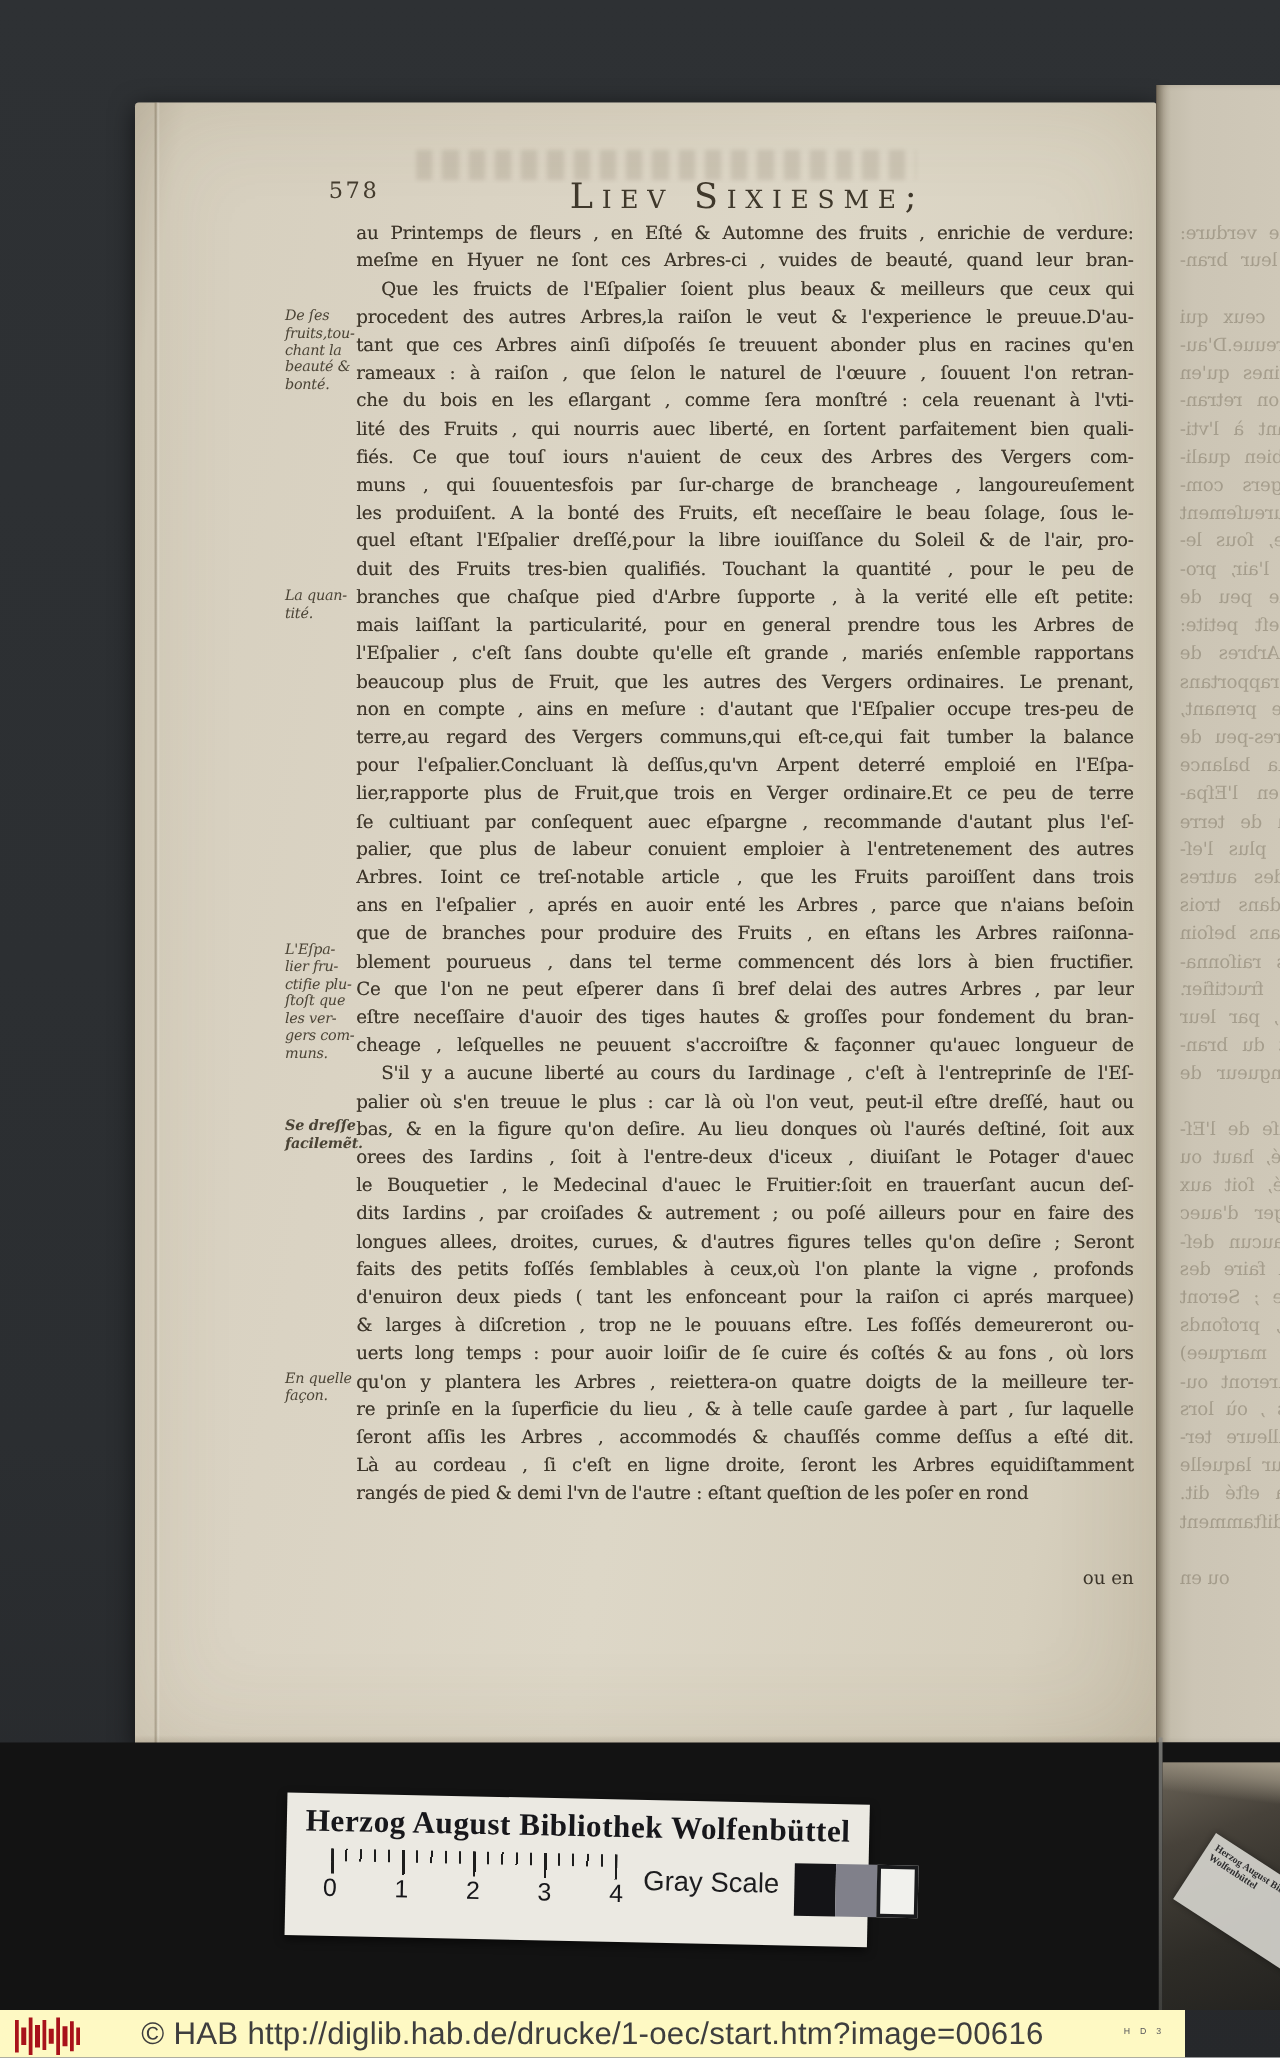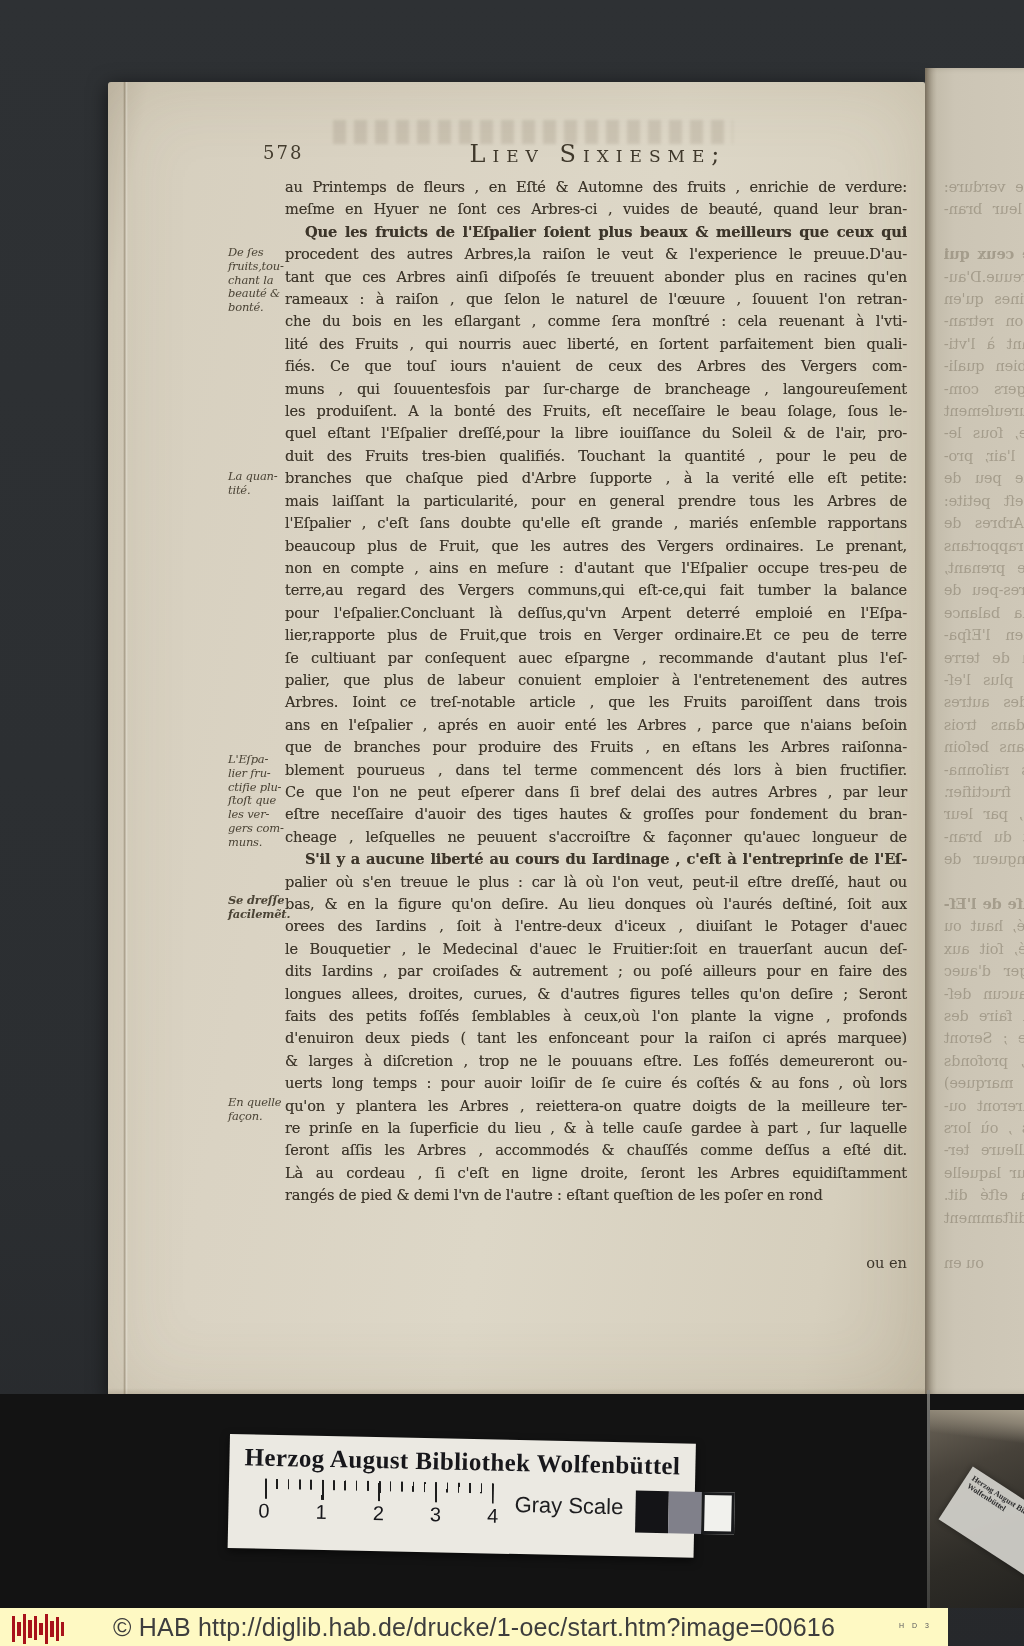"Liev Sixiesme;" .running-title { font-size: 24px -> 28px }
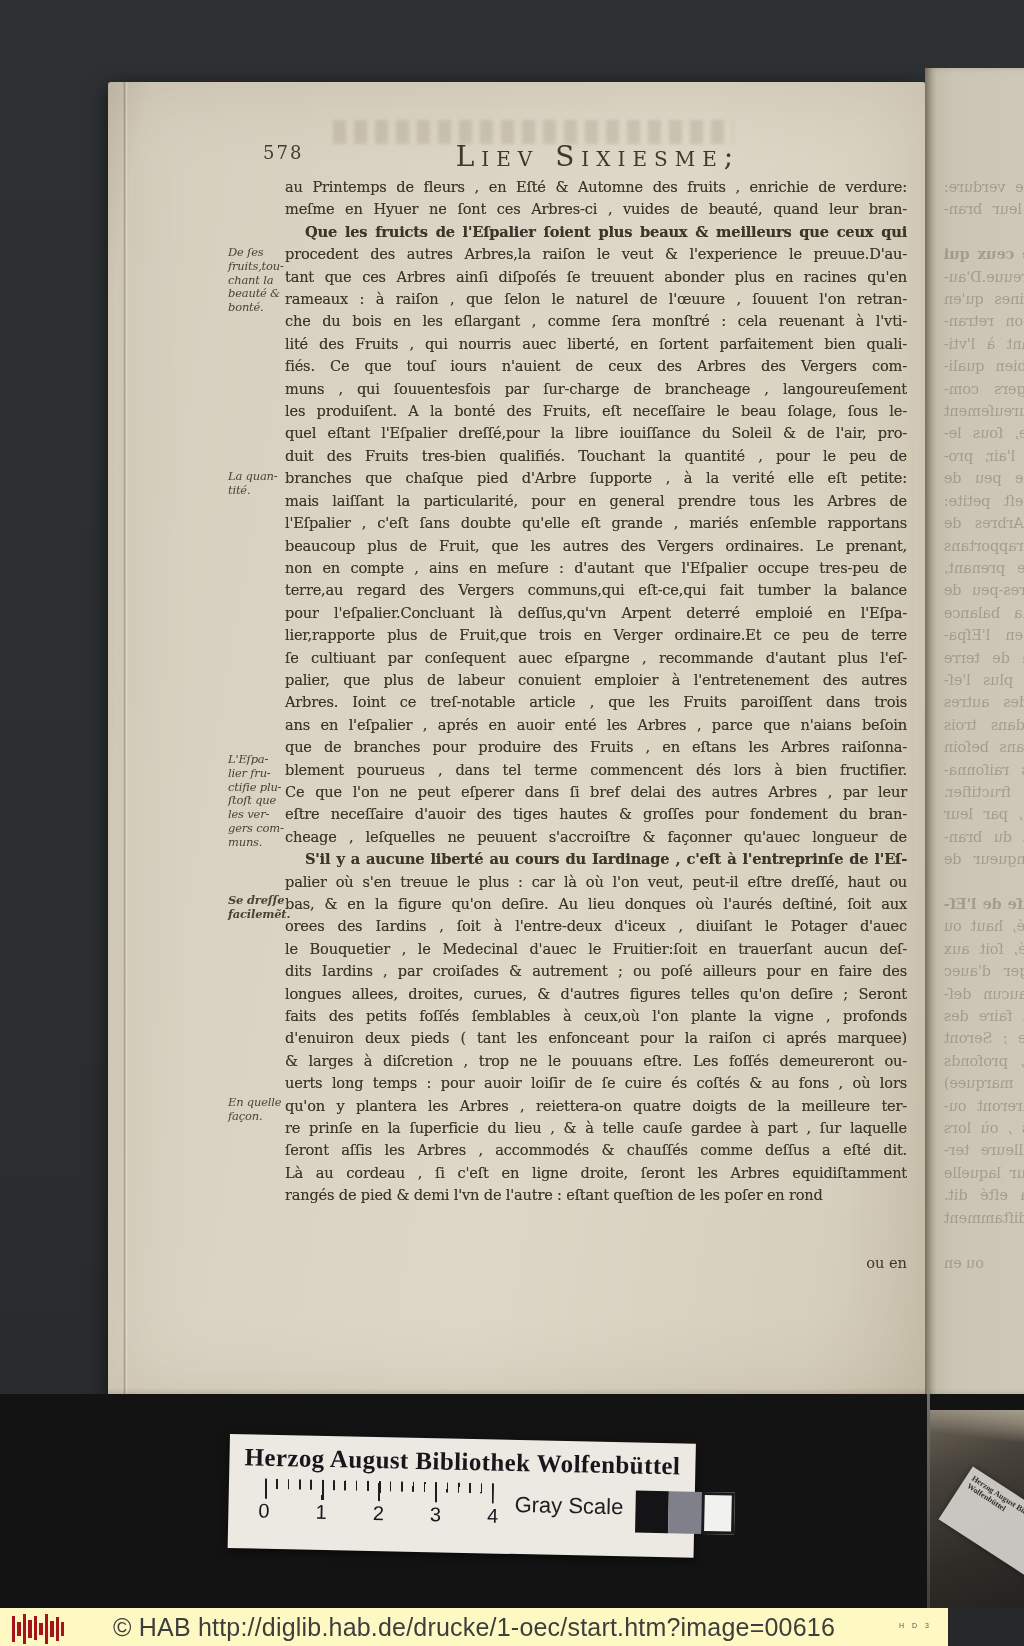"Que les fruicts de l'Eſpalier" .bl.ind { font-weight: bold -> none }
